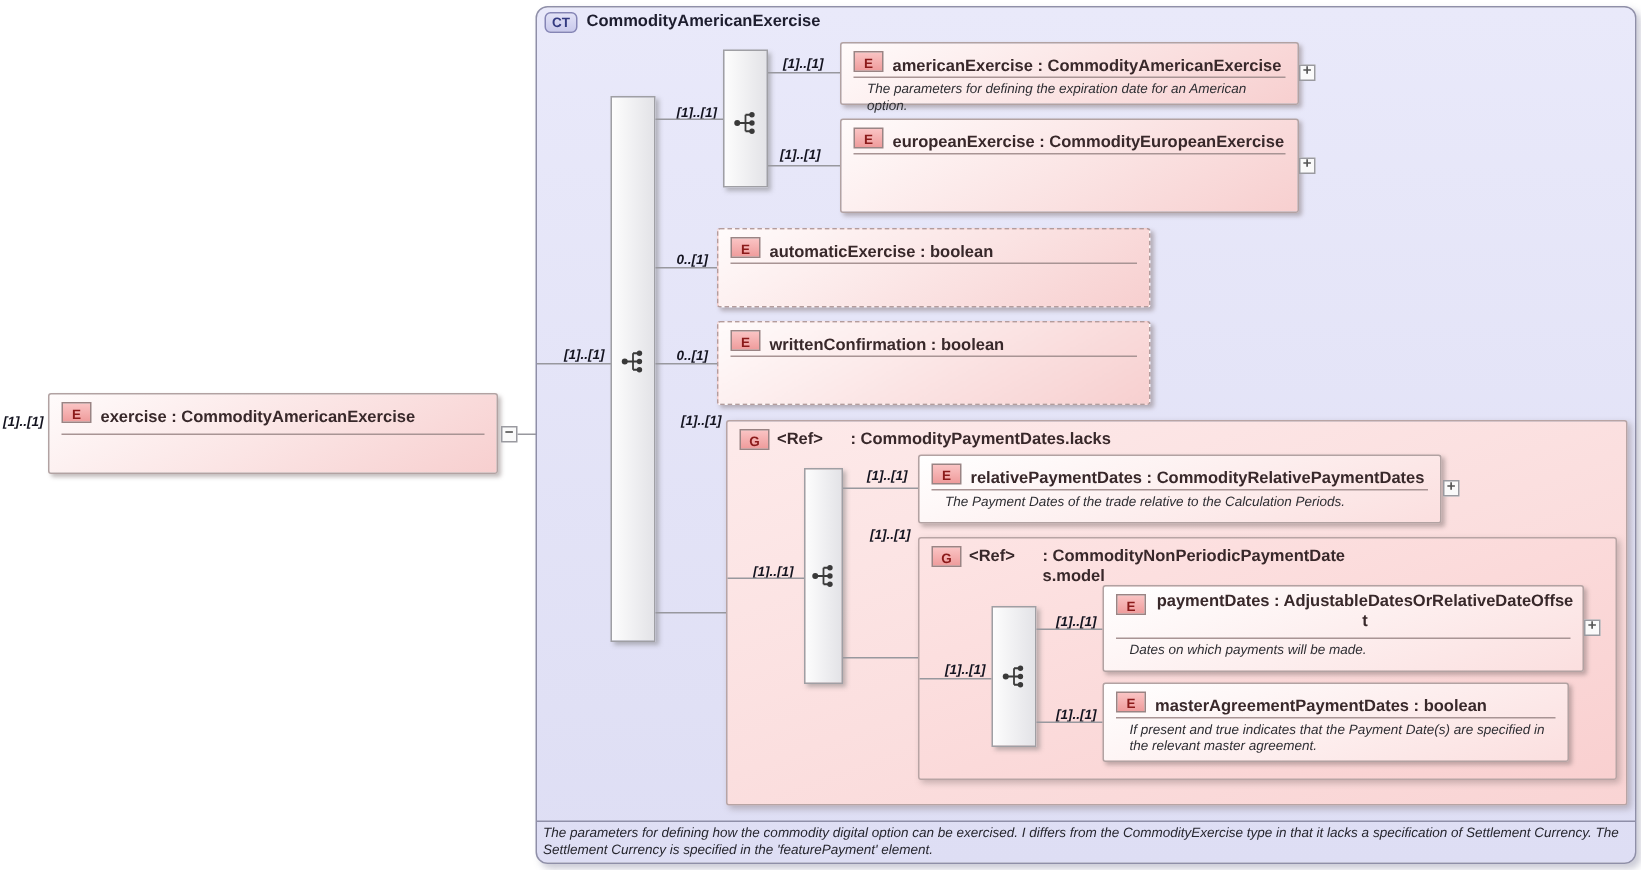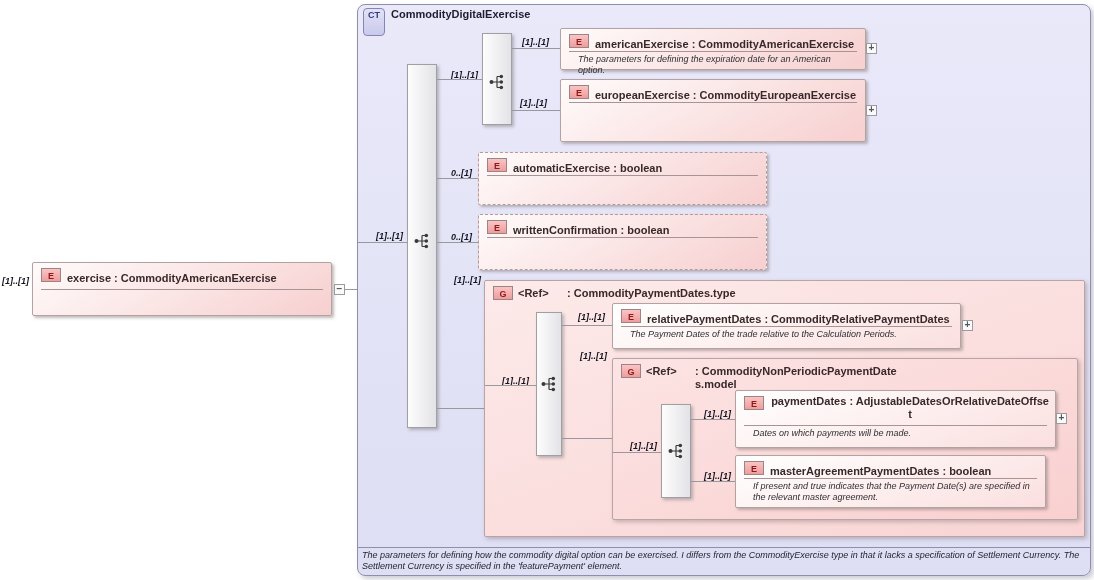"CT" .ctbadge { height: 28px -> 14px }
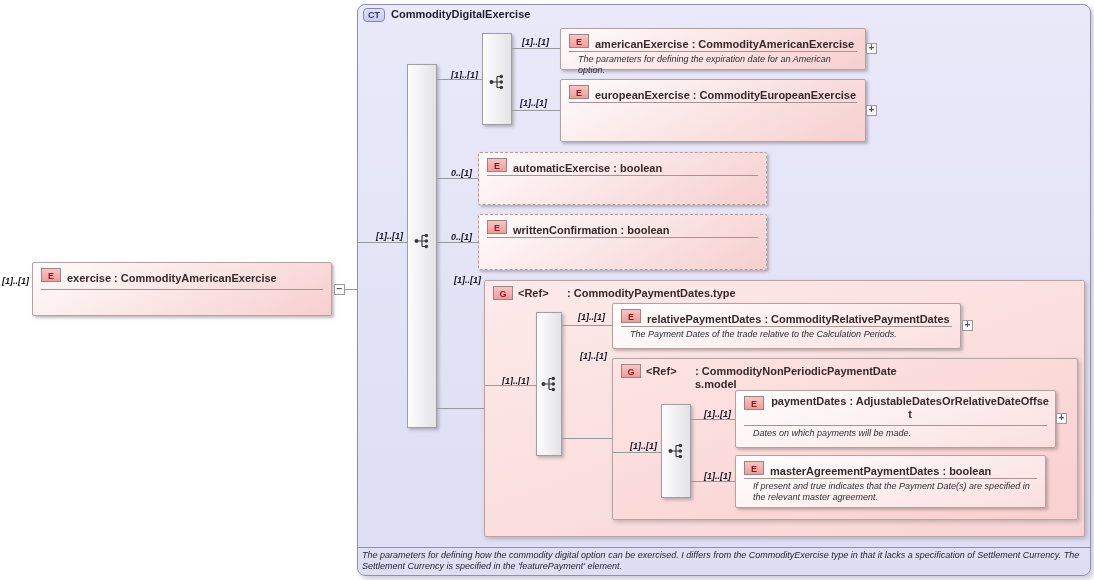"CommodityDigitalExercise" span.ct-title { text: CommodityDigitalExercise -> CommodityAmericanExercise }
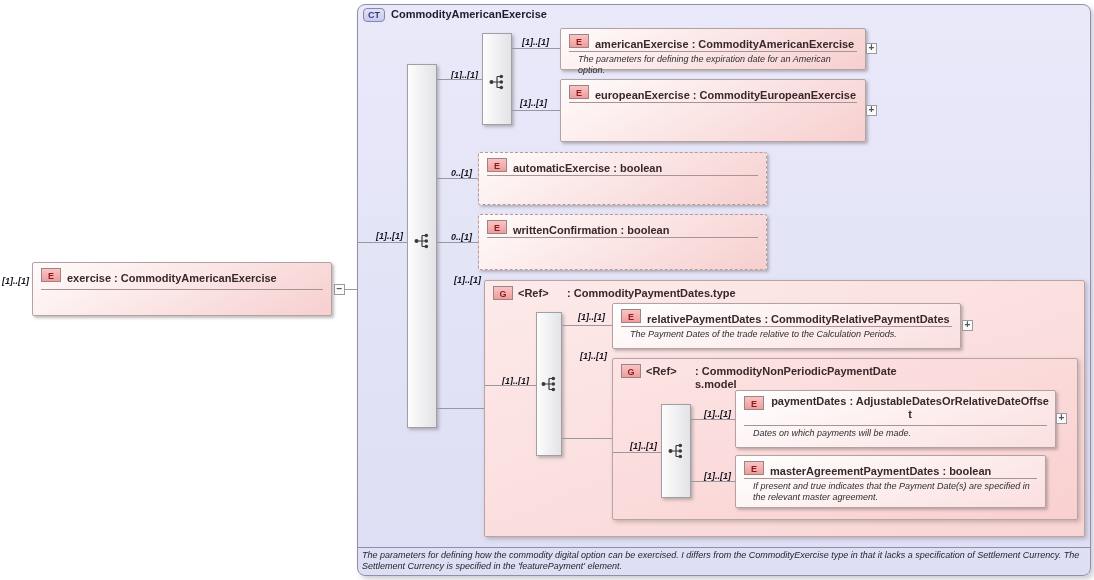": CommodityPaymentDates.type" span.gtype { text: CommodityPaymentDates.type -> CommodityPaymentDates.lacks }
